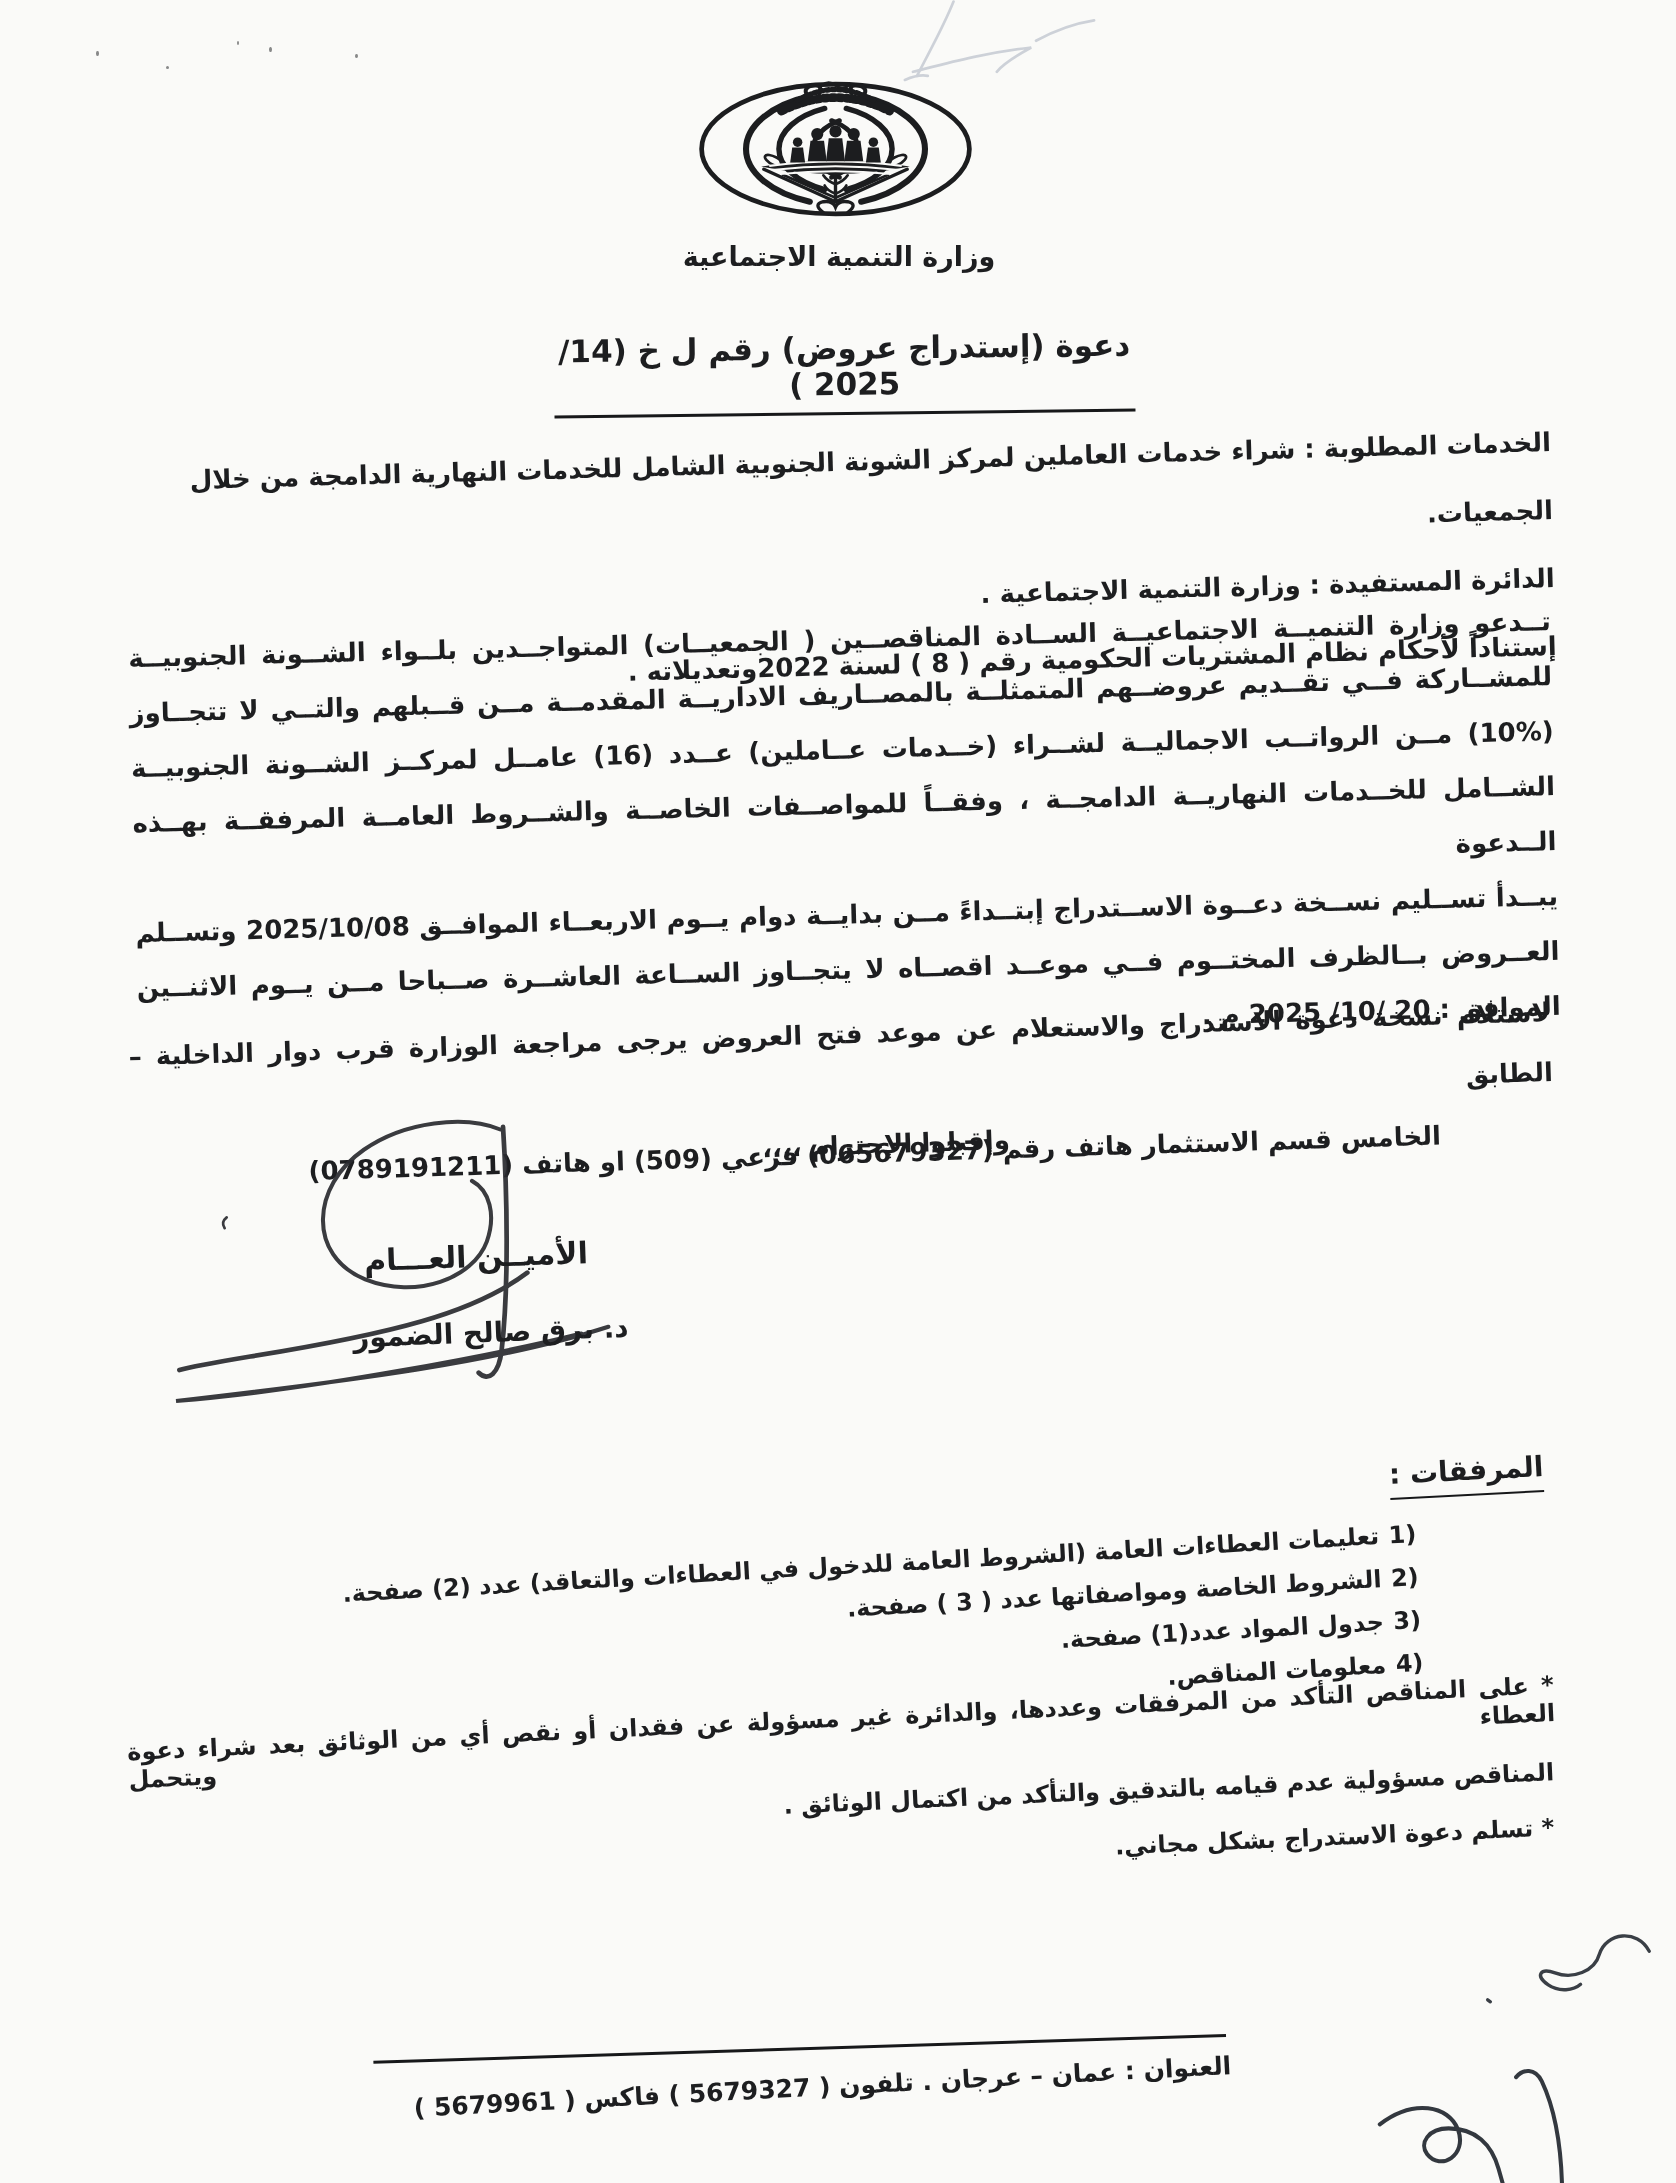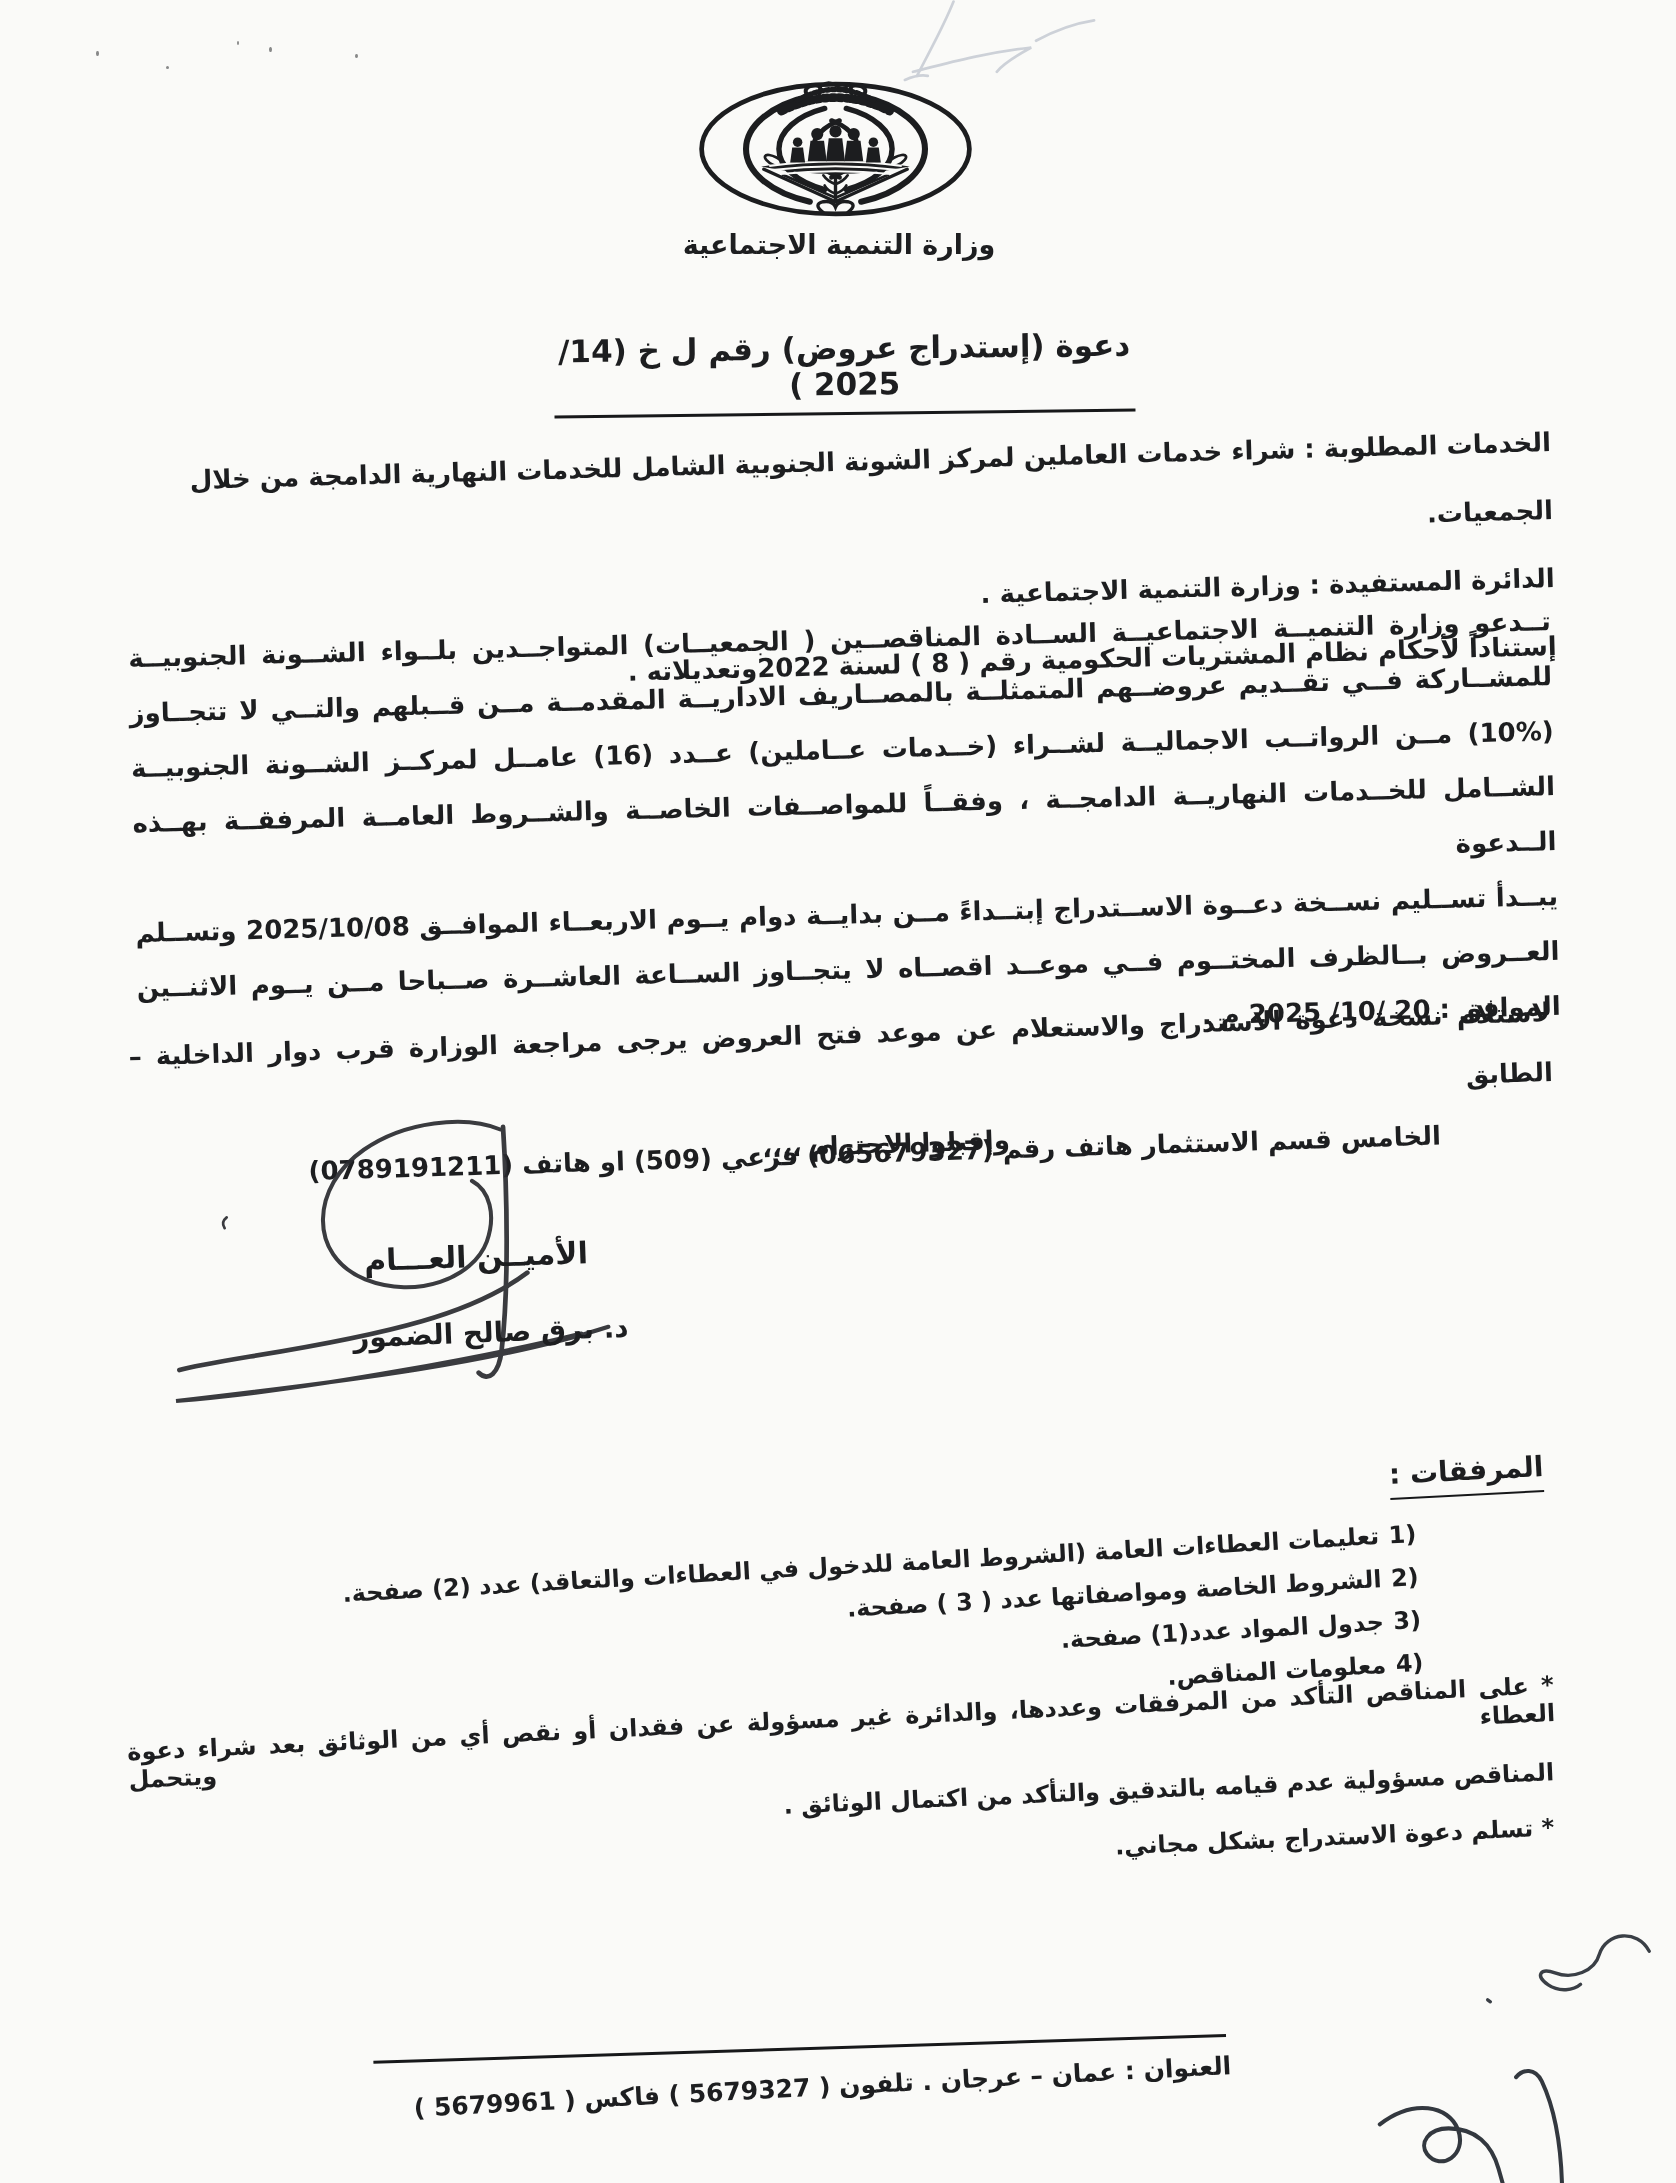"وزارة التنمية الاجتماعية" .center { margin-top: none -> 12px }
